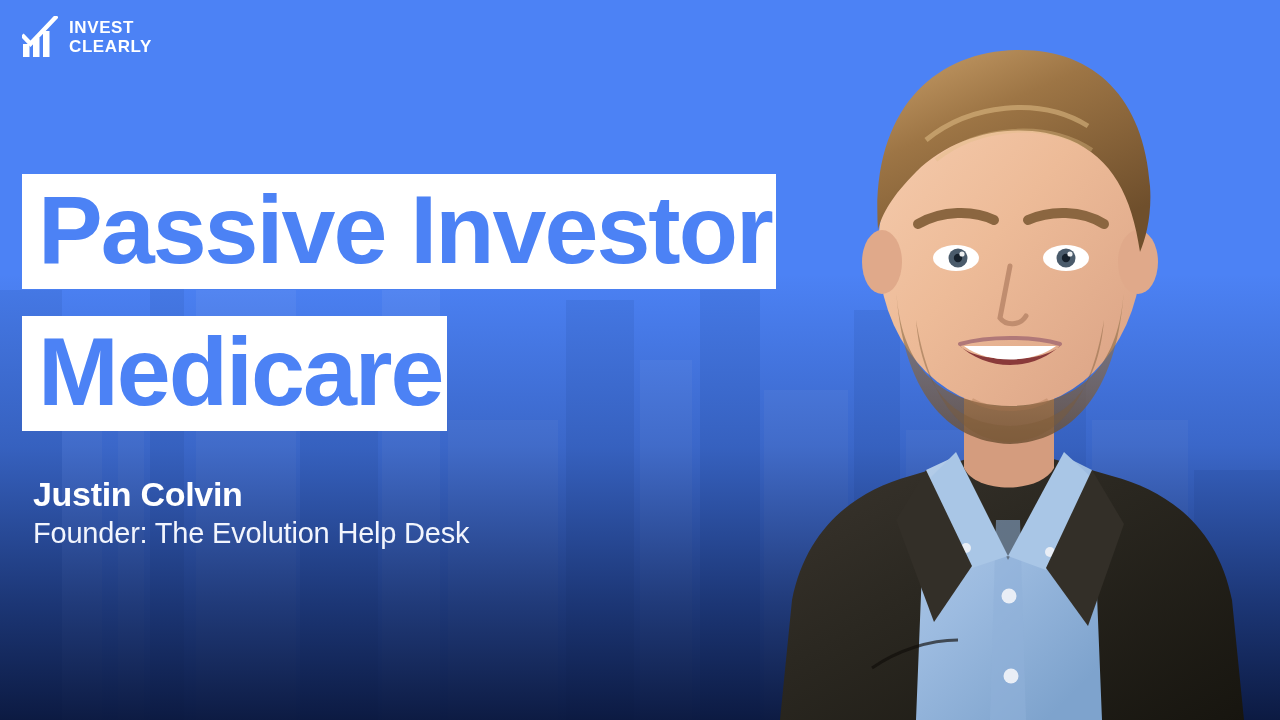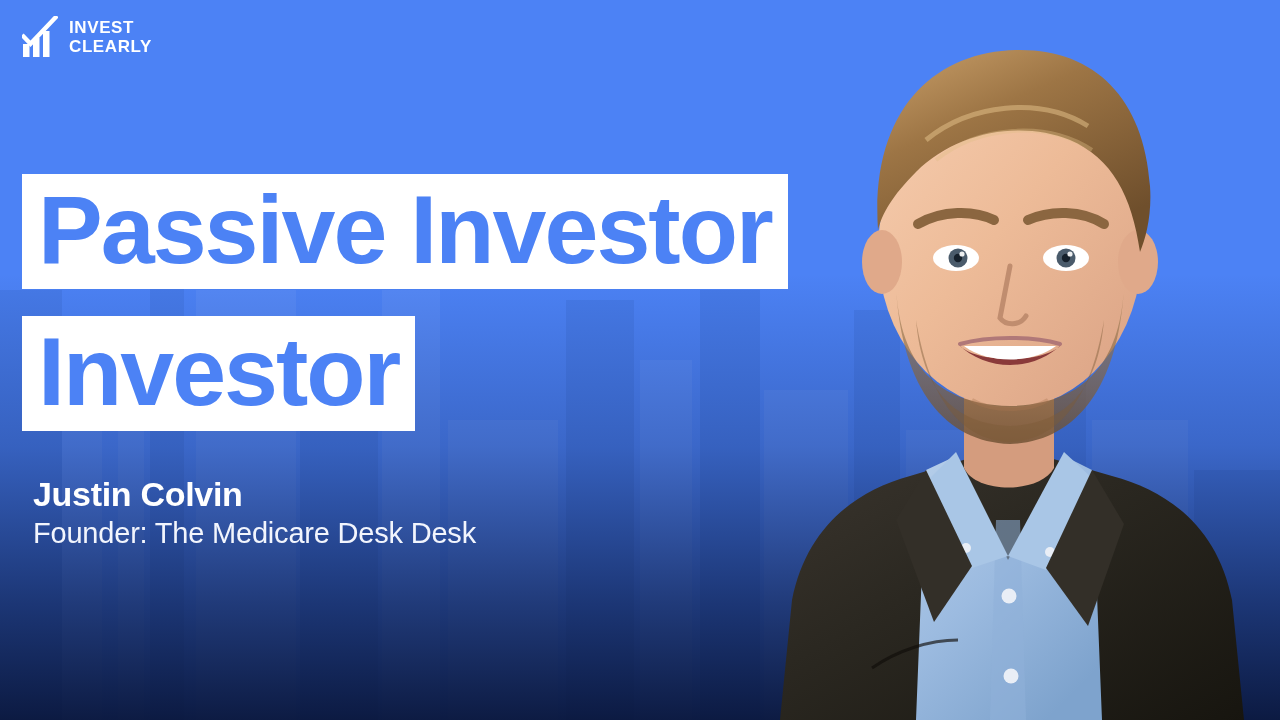"Passive Investor" .hl-line { padding: 6px 16px 10px 16px -> 6px 4px 10px 16px }
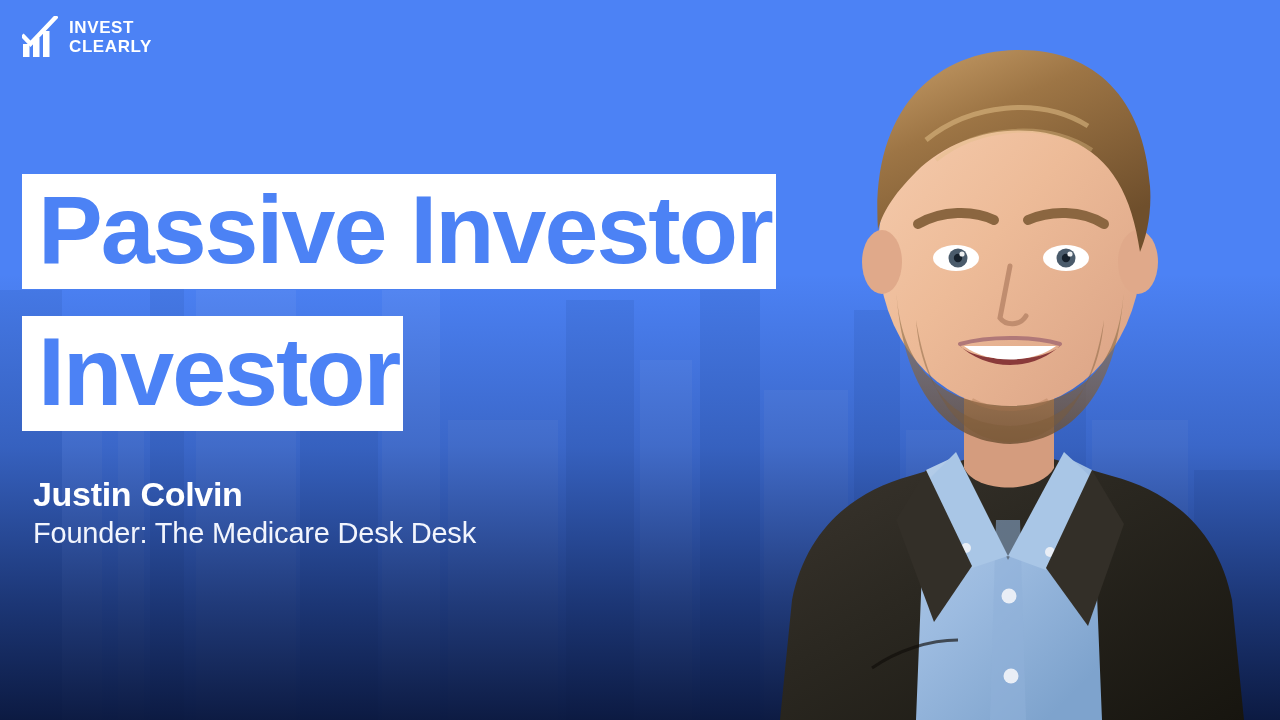"Investor" span { text: Investor -> Medicare }
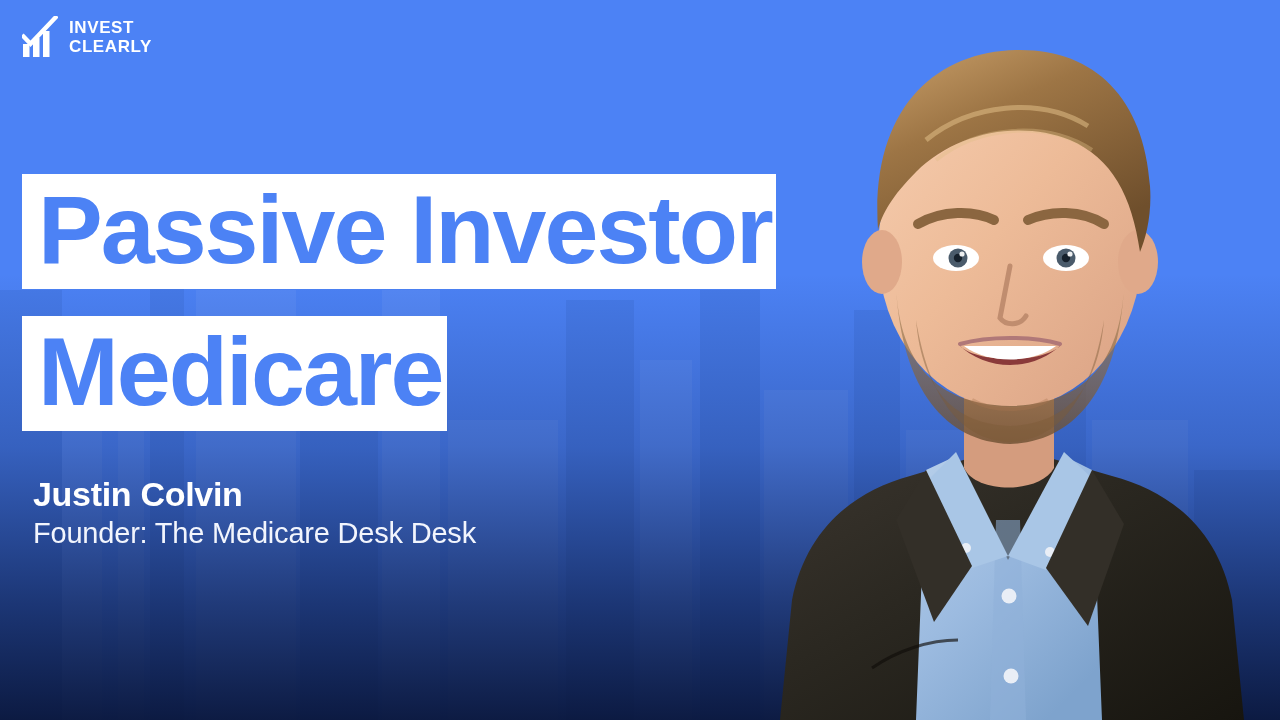"Founder: The Medicare Desk Desk" div.speaker-role { text: Medicare Desk -> Evolution Help }
